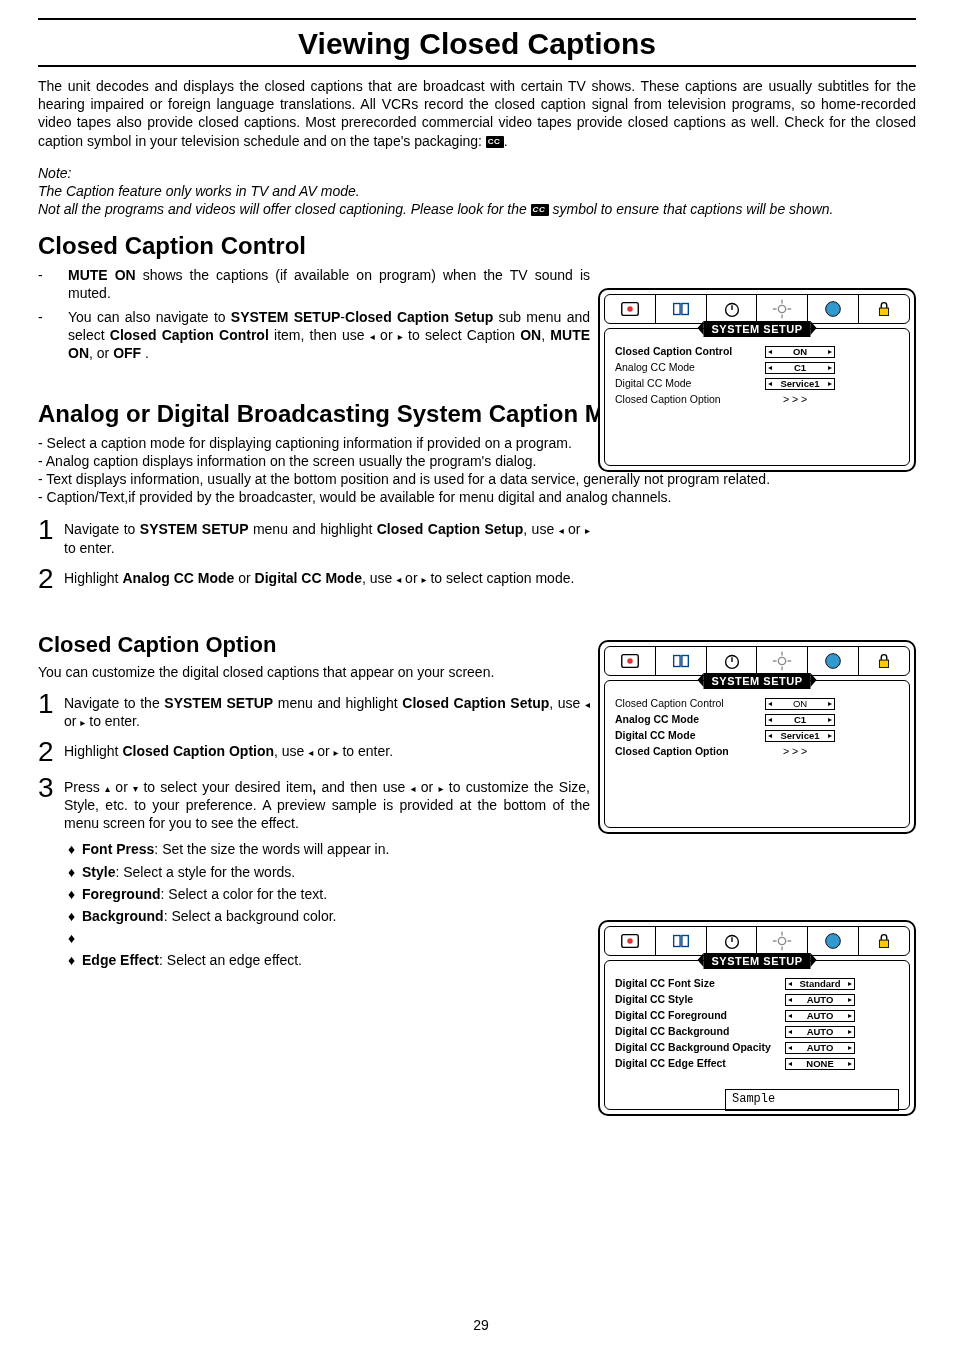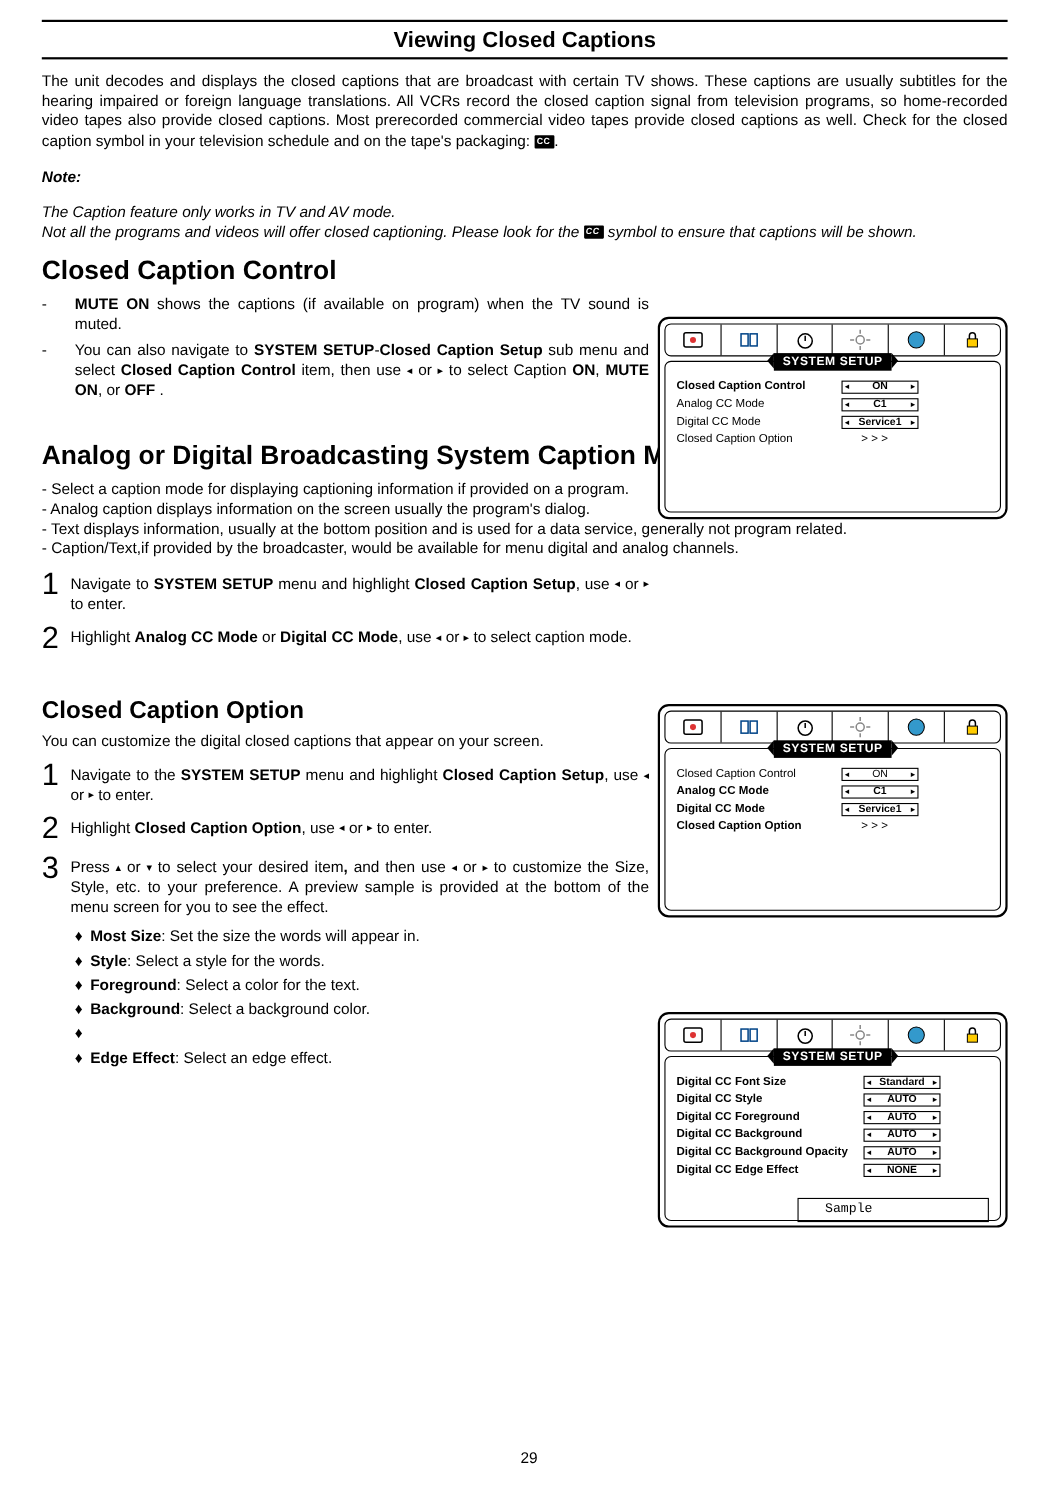"Viewing Closed Captions" h1.page-title { font-size: 20px -> 30px }
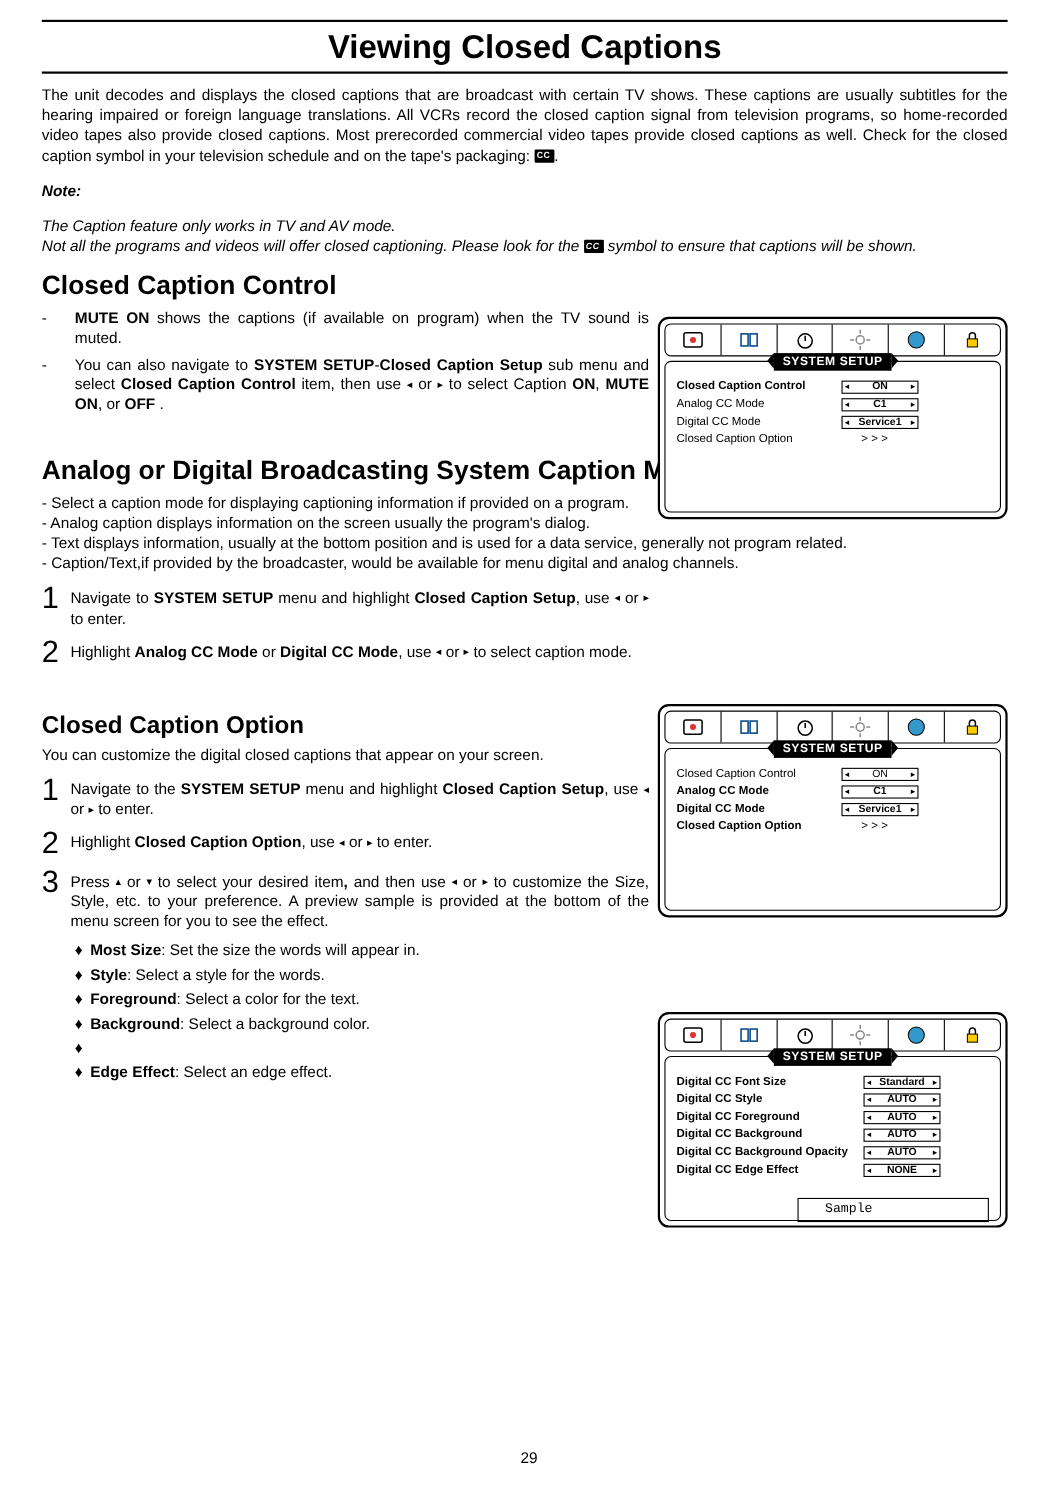"Note:" .note-label { font-weight: bold -> normal; margin-bottom: 14px -> 0 }
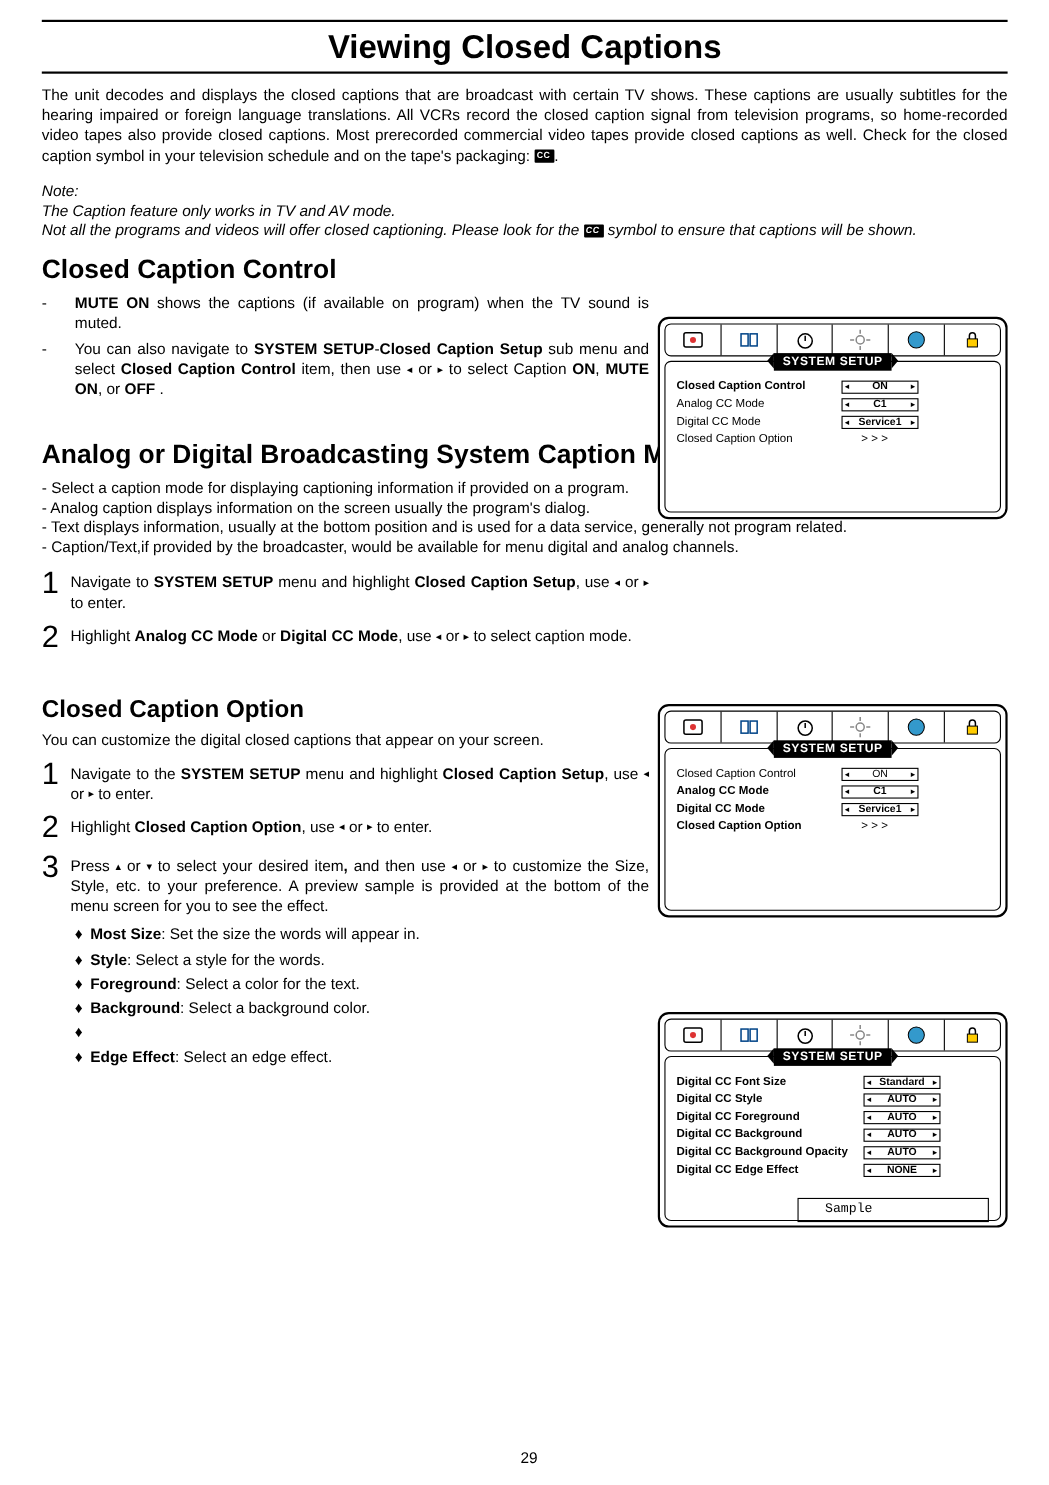"Most Size" span.bold { text: Most Size -> Font Press }
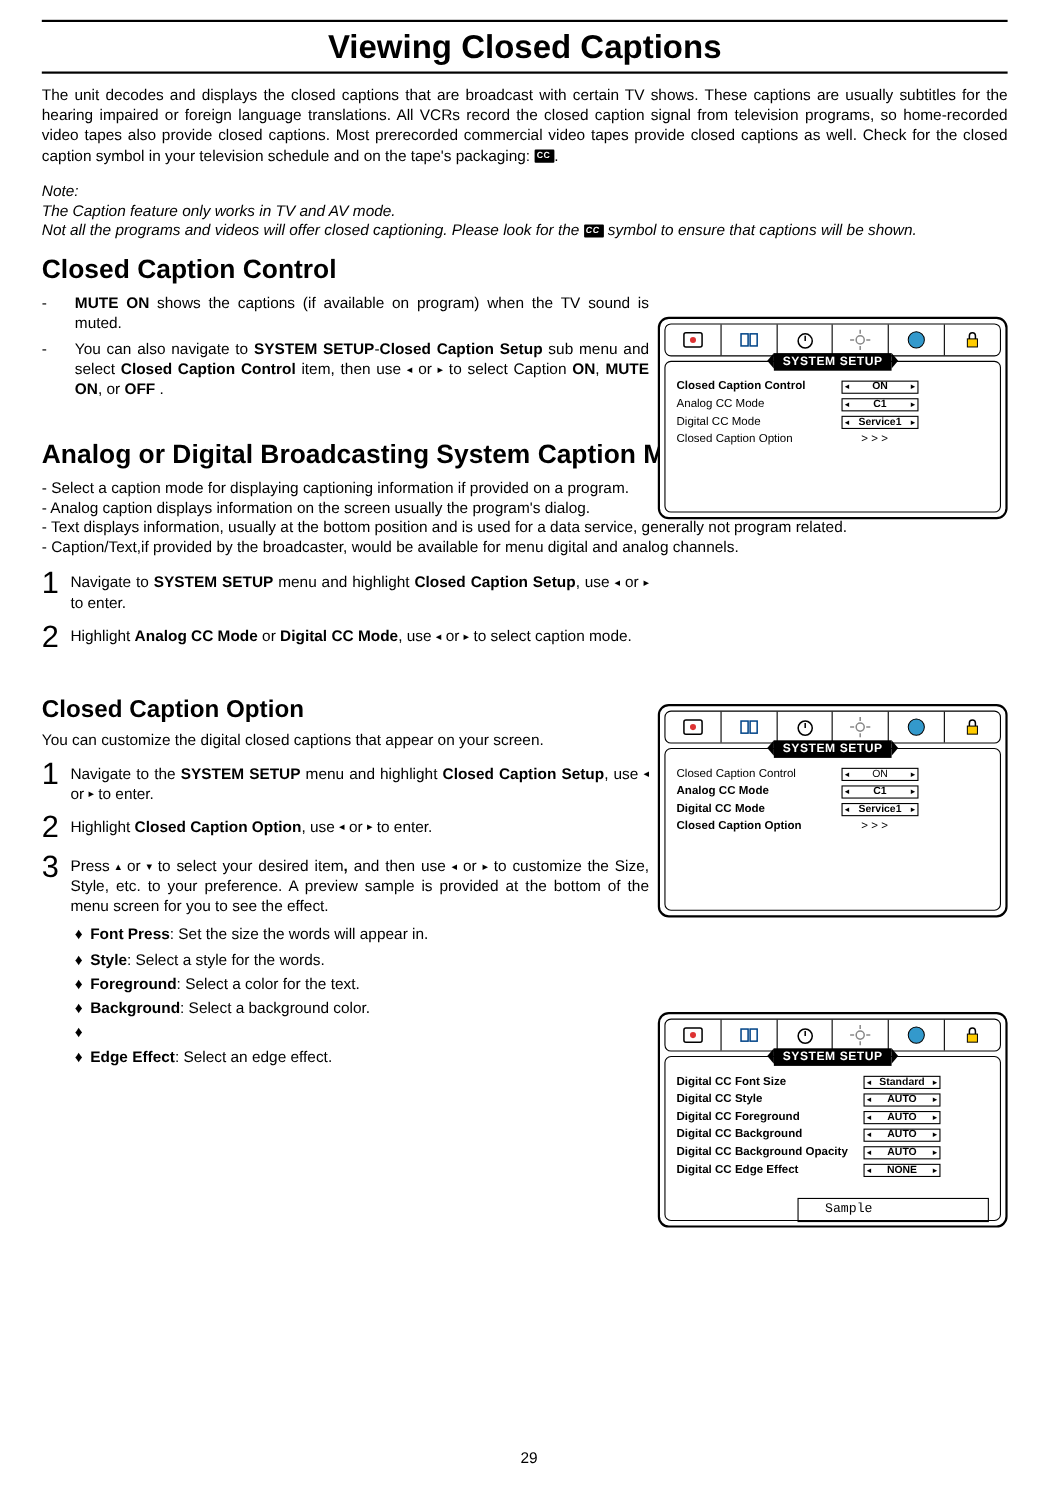"Sample" .sample-box { padding: 2px 24px -> 2px 6px }
